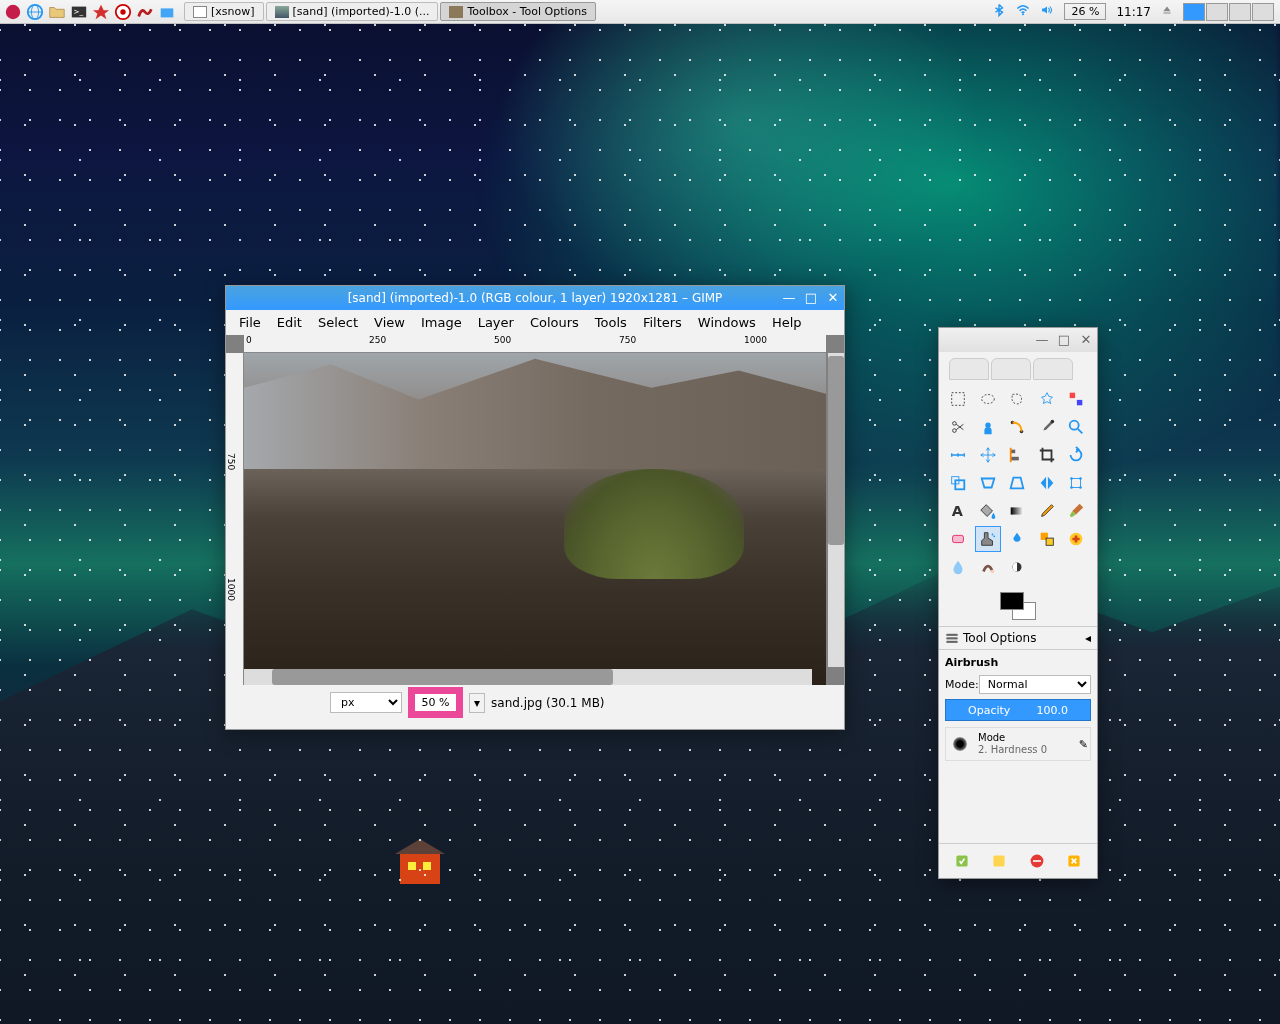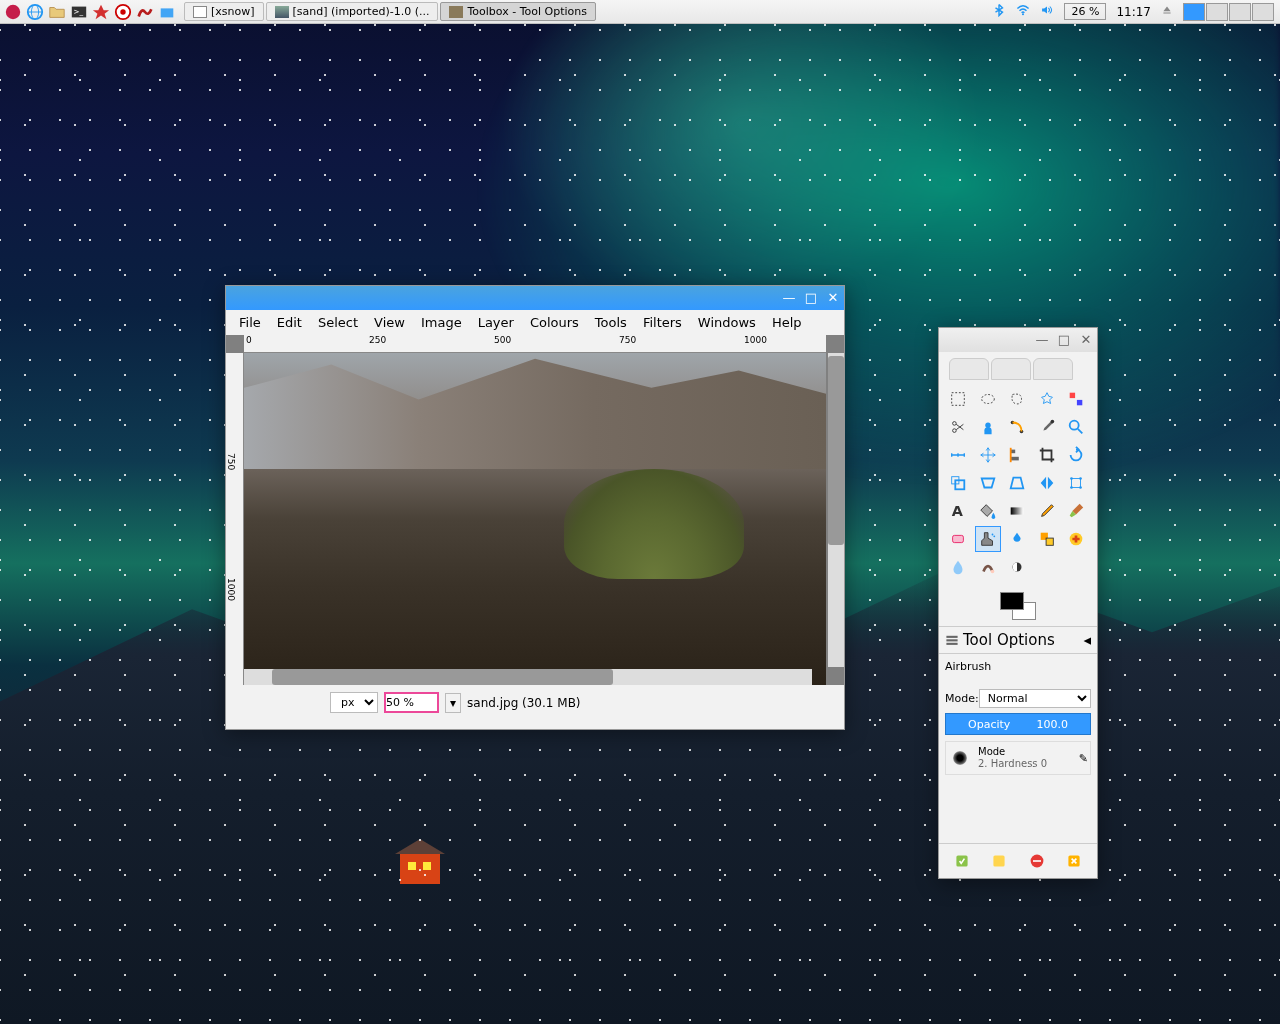"[sand] (imported)-1.0 (RGB colour, 1" span { html: none -> <span>[sand] (imported)-1.0 (RGB colour, 1 layer) 1920x1281 – GIMP</span> }
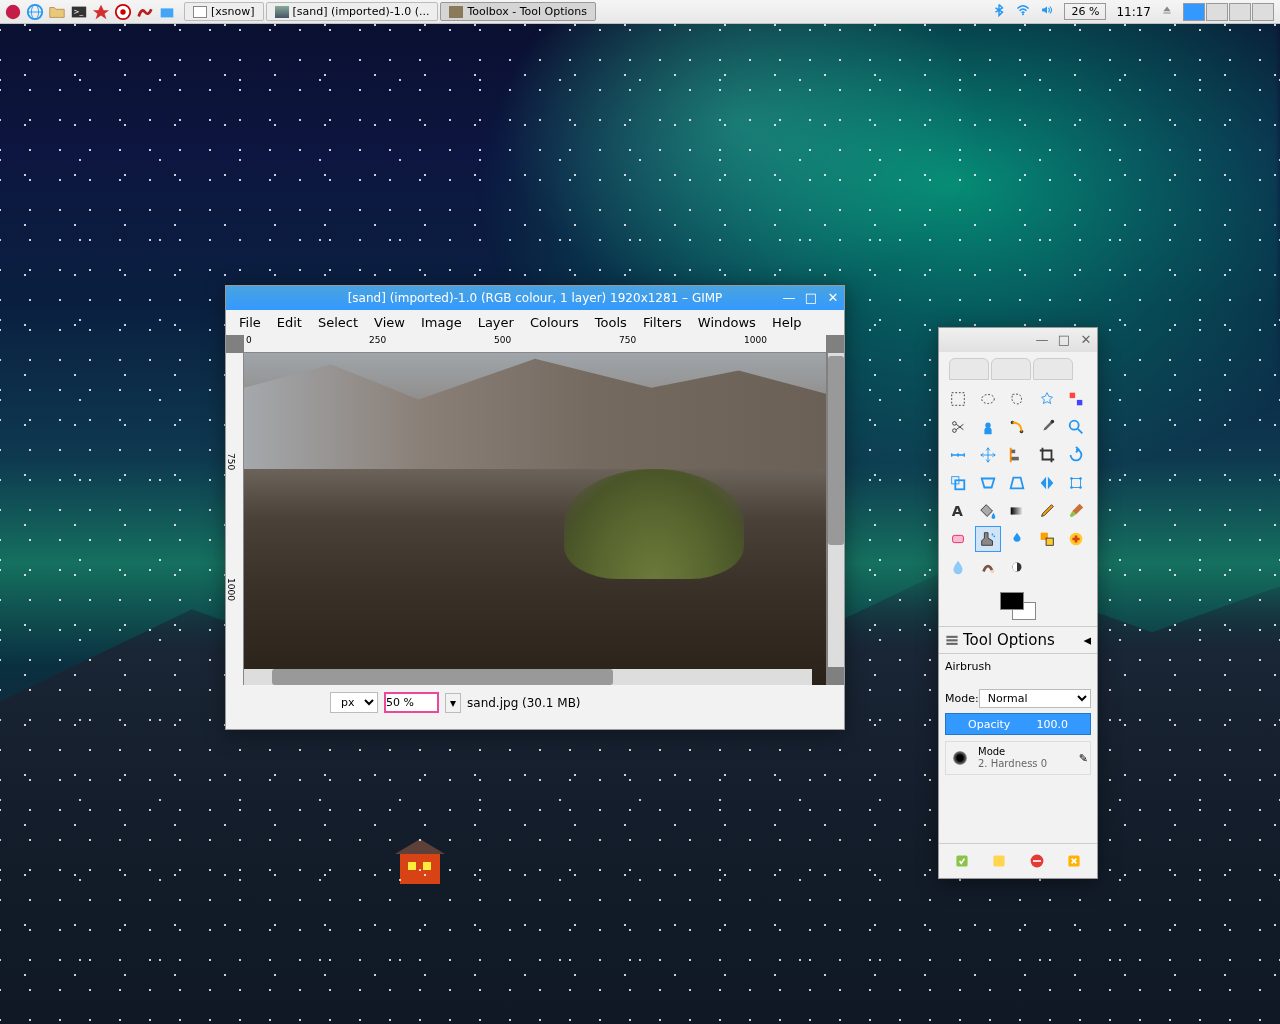"Tool Options" .tool-options-hdr { font-size: 15px -> 12px }
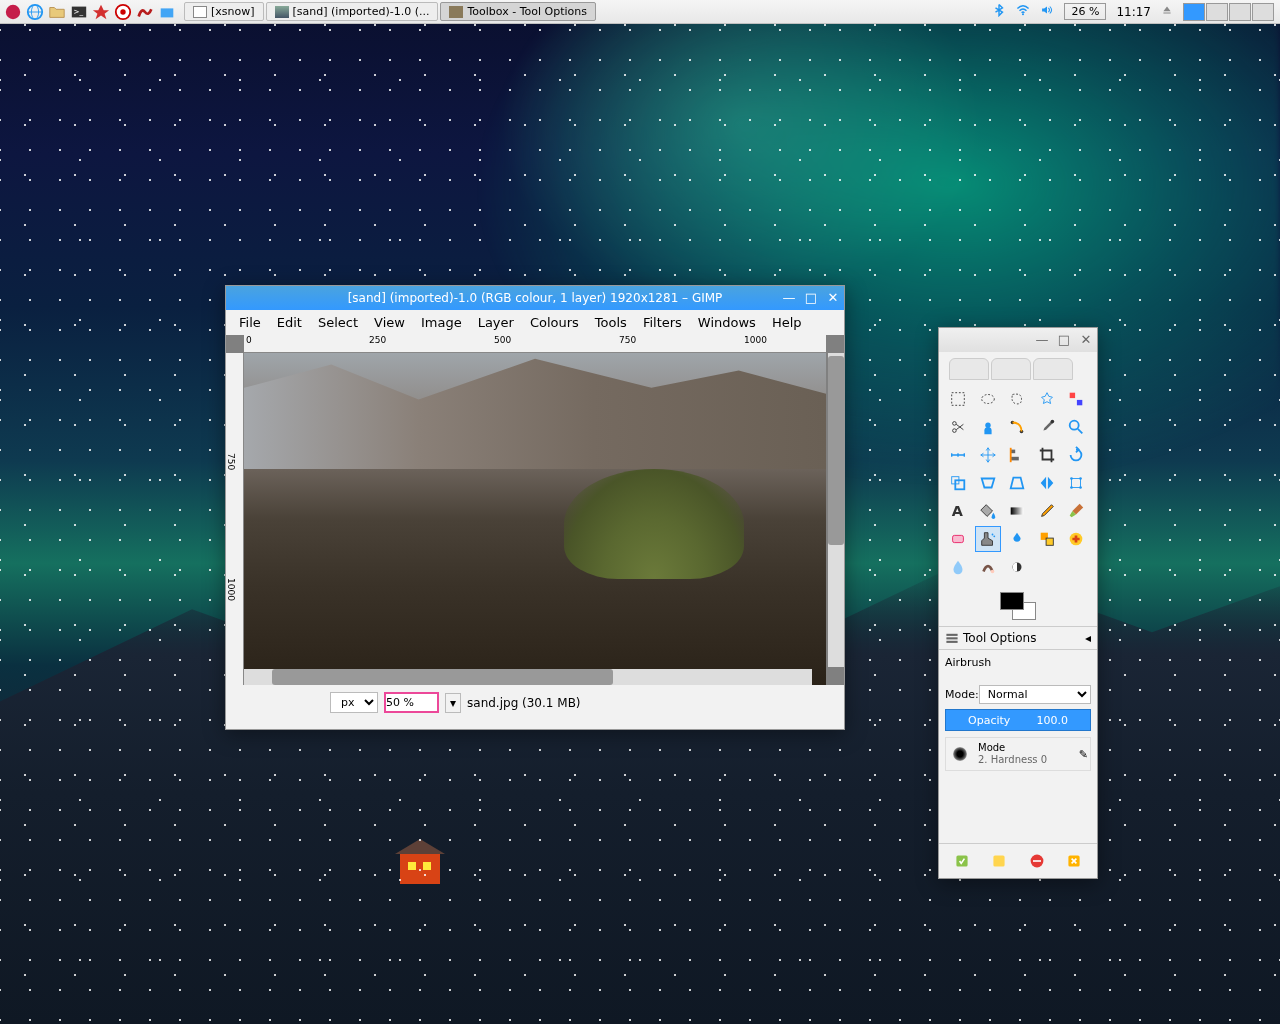"Airbrush" div { font-weight: normal -> bold; margin-bottom: 16px -> 6px }
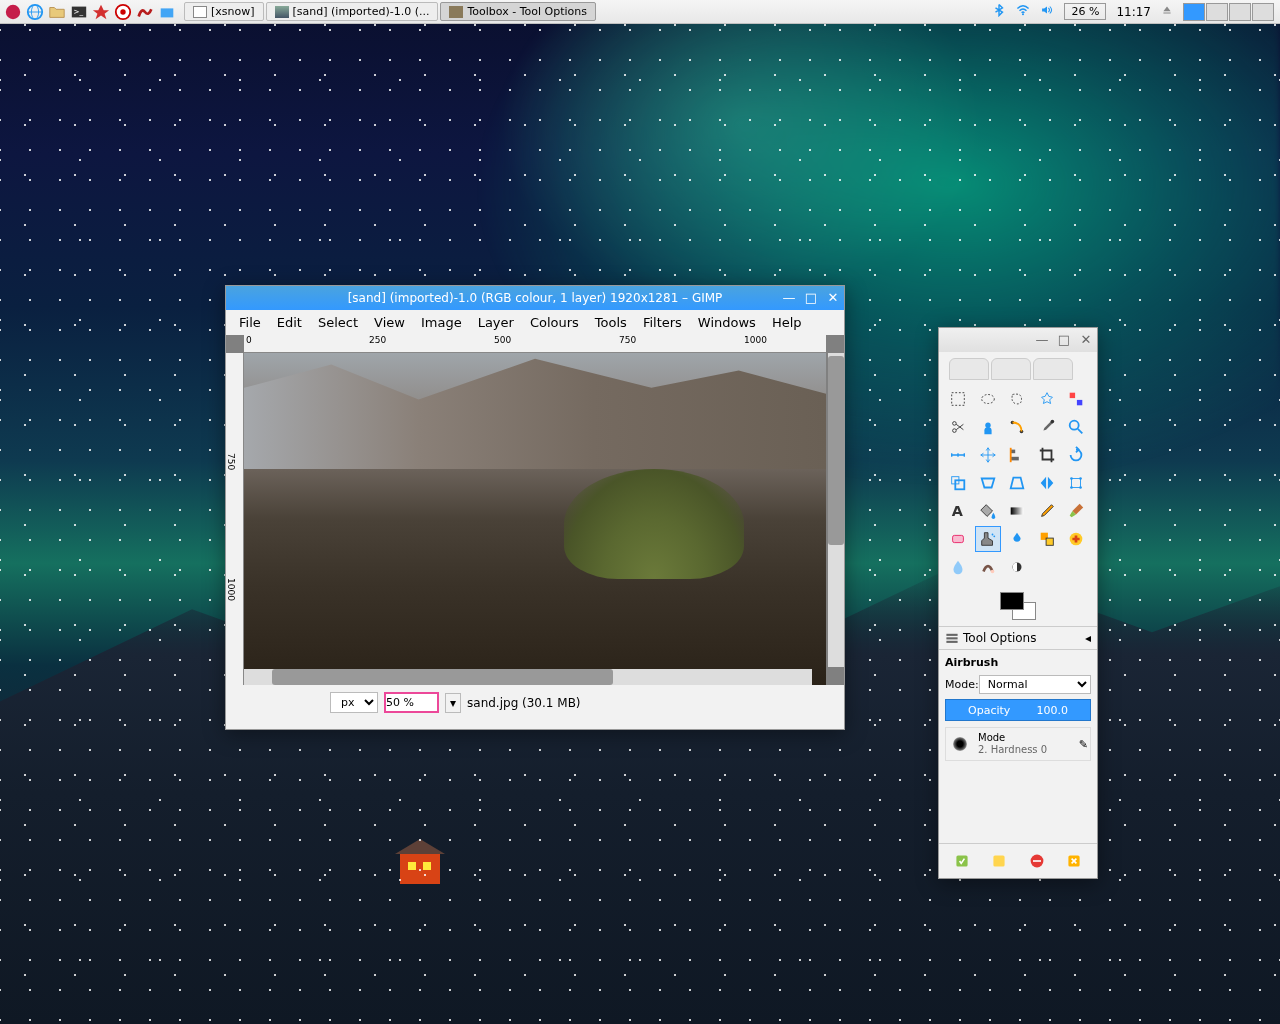"px" .unit-sel { padding: 2px 6px 2px 6px -> 2px 30px 2px 6px }
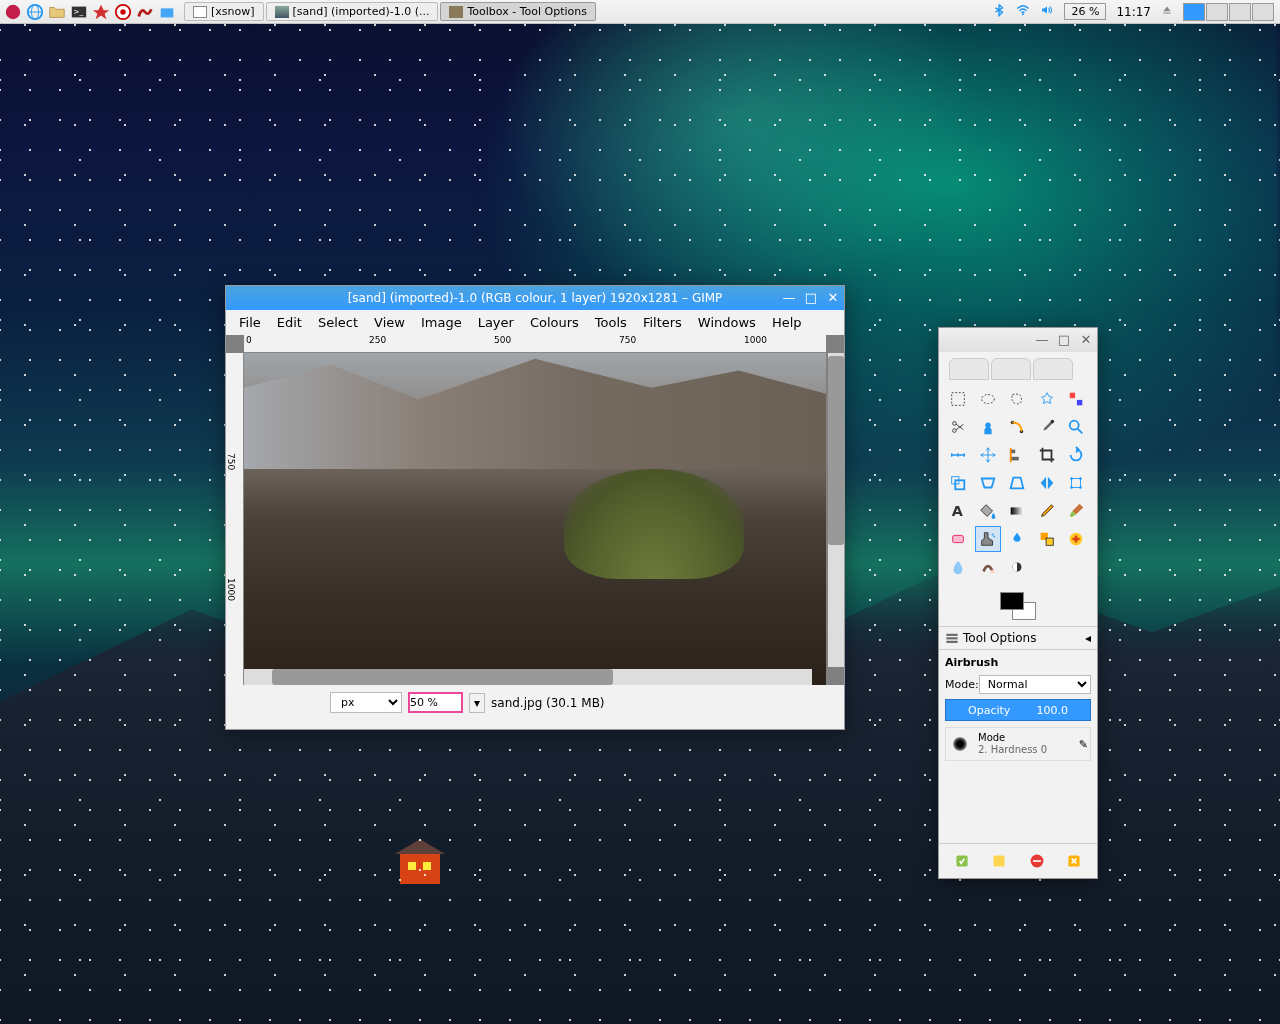"50 %" .zoom-box { border: 2px solid #ec4899 -> 7px solid #ec4899; text-align: left -> center }
